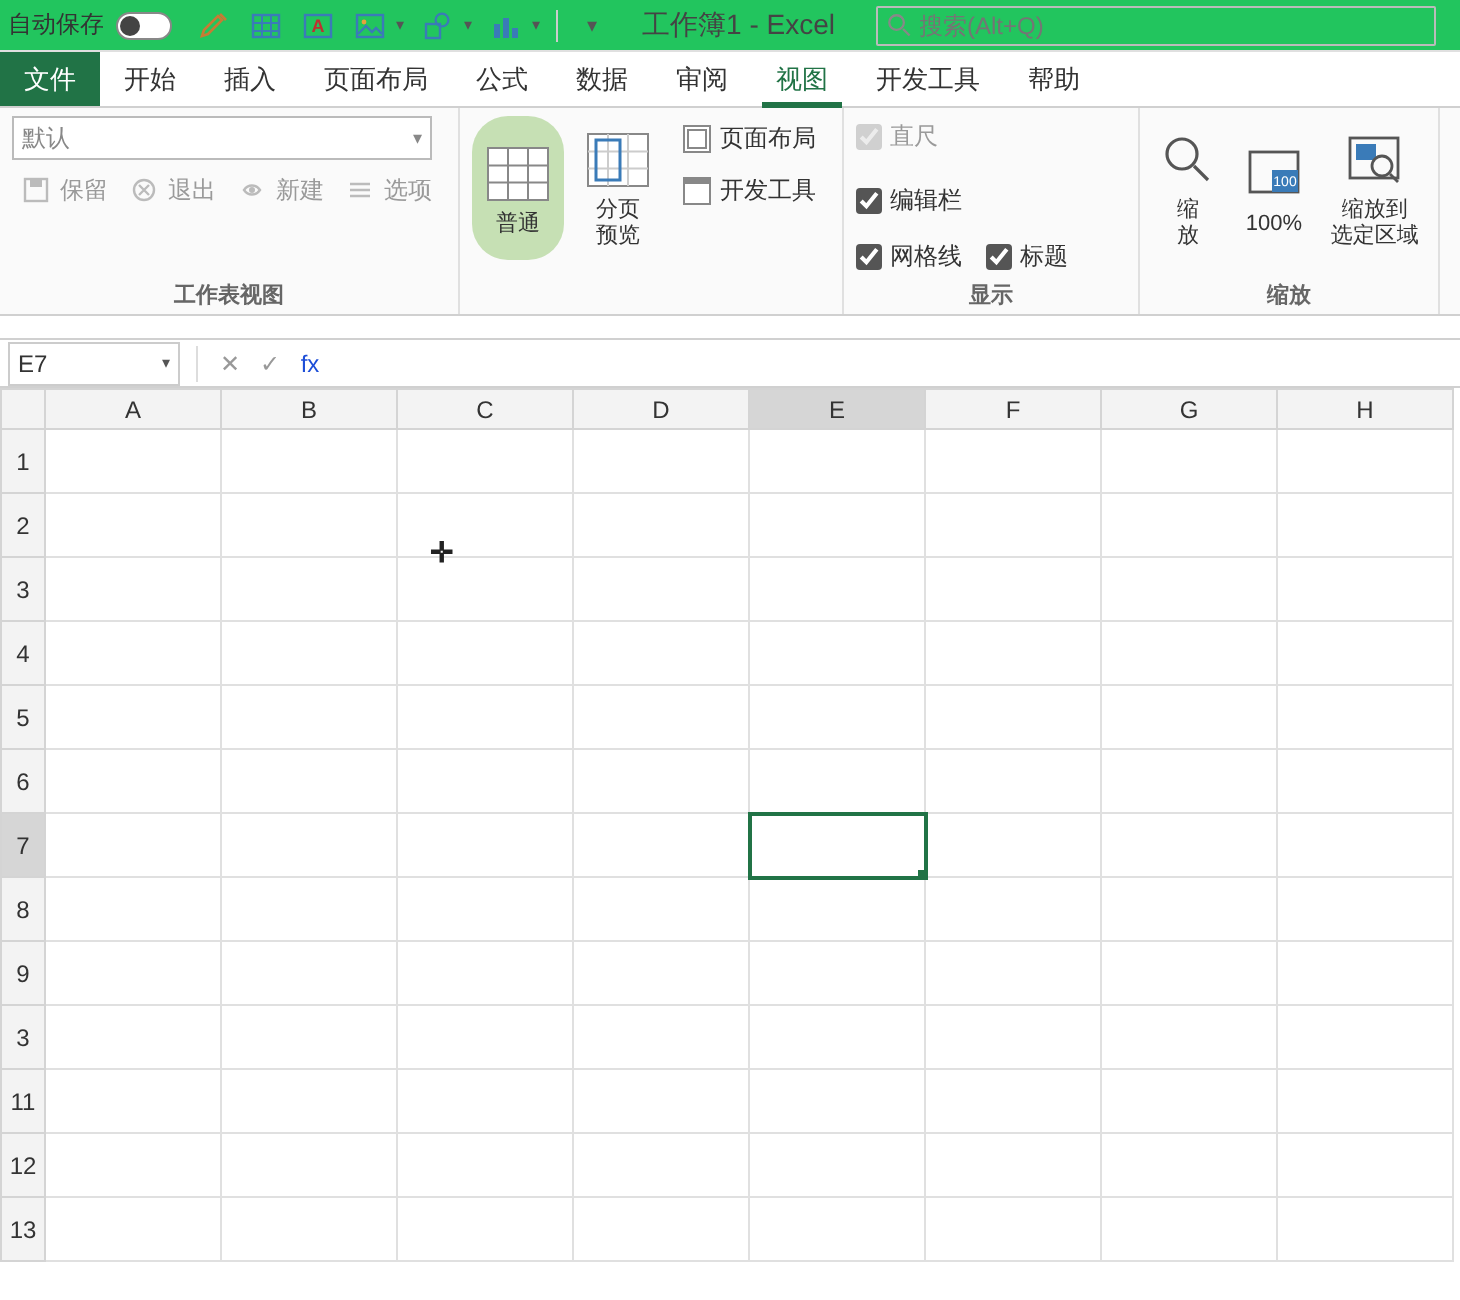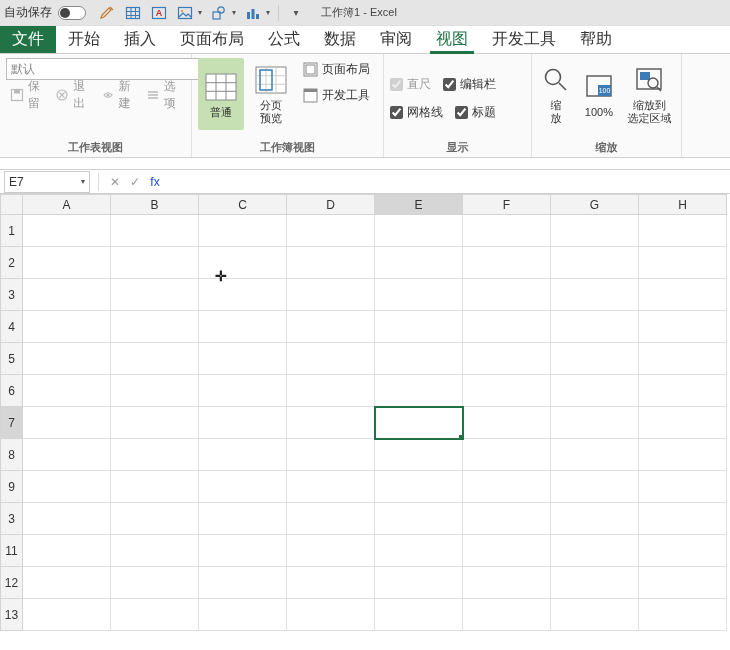"自动保存" .titlebar { background: #e5e5e5 -> #22c55e }
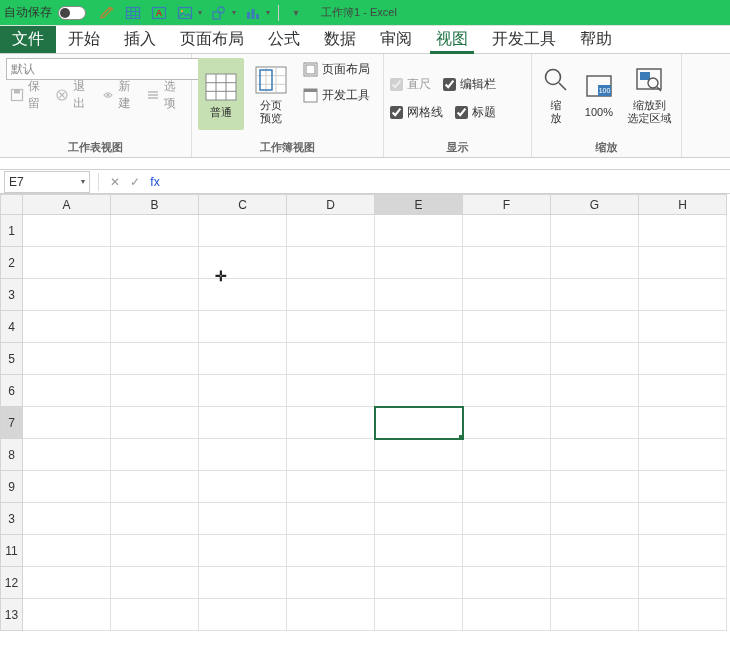"工作簿1 - Excel" .doc-title { font-size: 11px -> 14px }
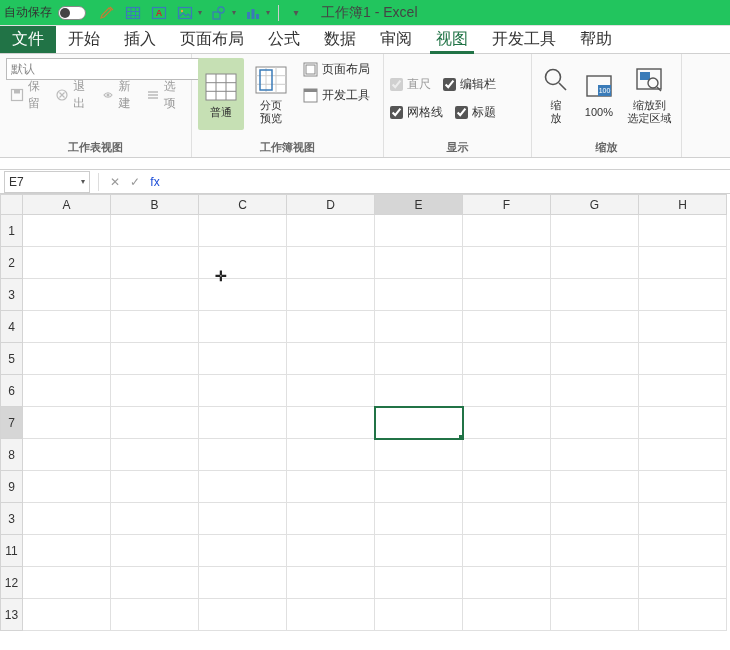"搜索(Alt+Q)" div.search-box { html: none -> <div> <span> <svg> <circle></circle> <path></path> </svg> </span> <input> </div> }
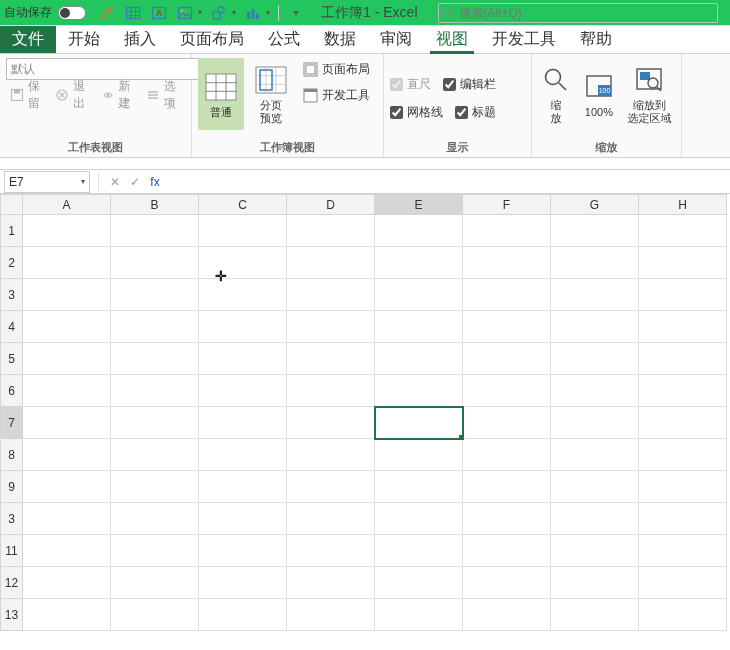"文件" .tab { font-size: 16px -> 13px }
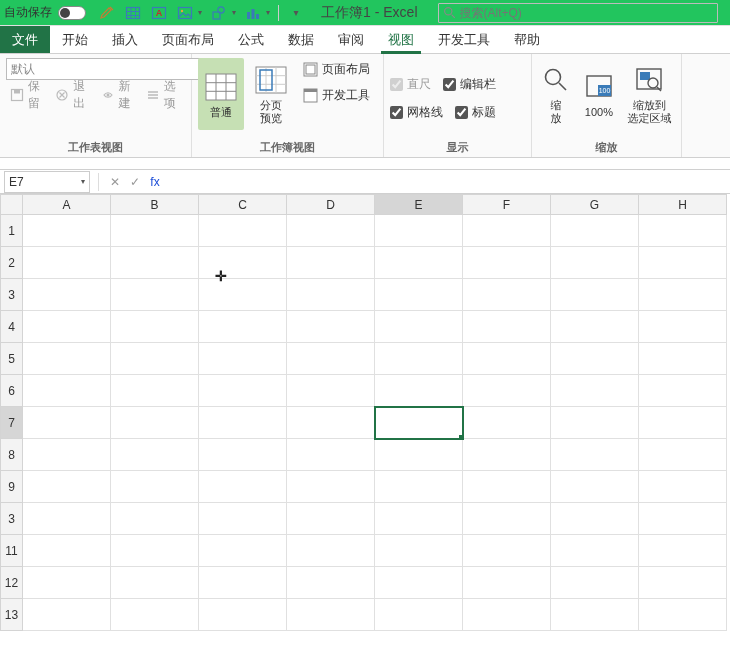"默认" div.rgroup { width: 192px -> 230px }
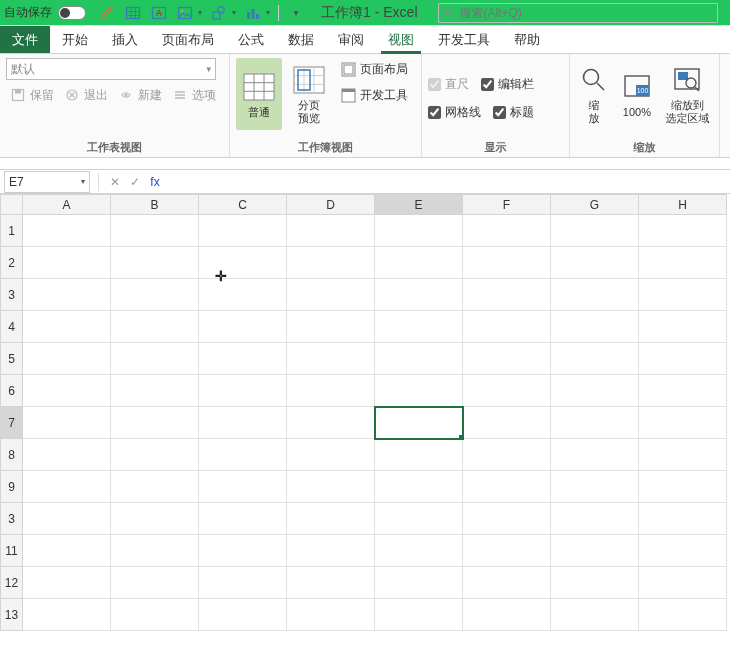"直尺" div { flex-direction: none -> column }
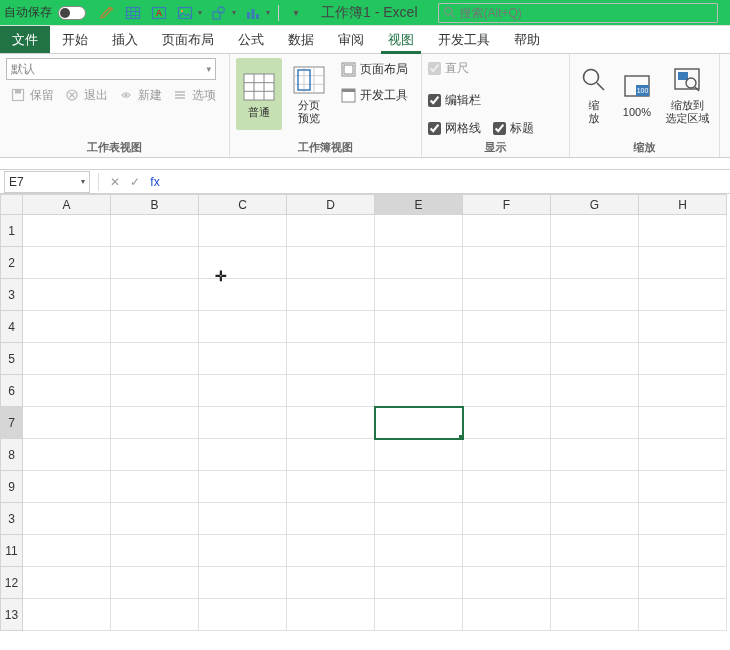"普通" .vbtn.active { border-radius: none -> 18px }
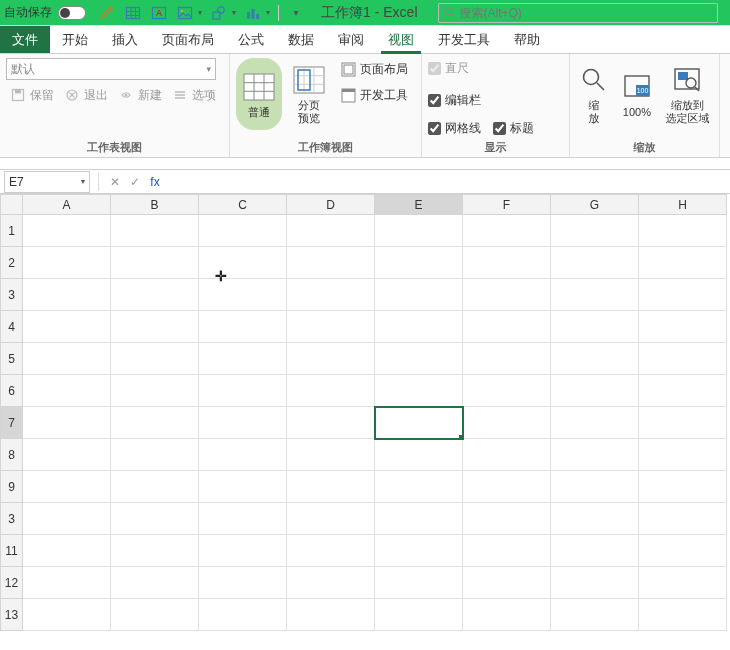"工作簿视图" div.rgroup-title { html: <div>工作簿视图</div> -> none }
